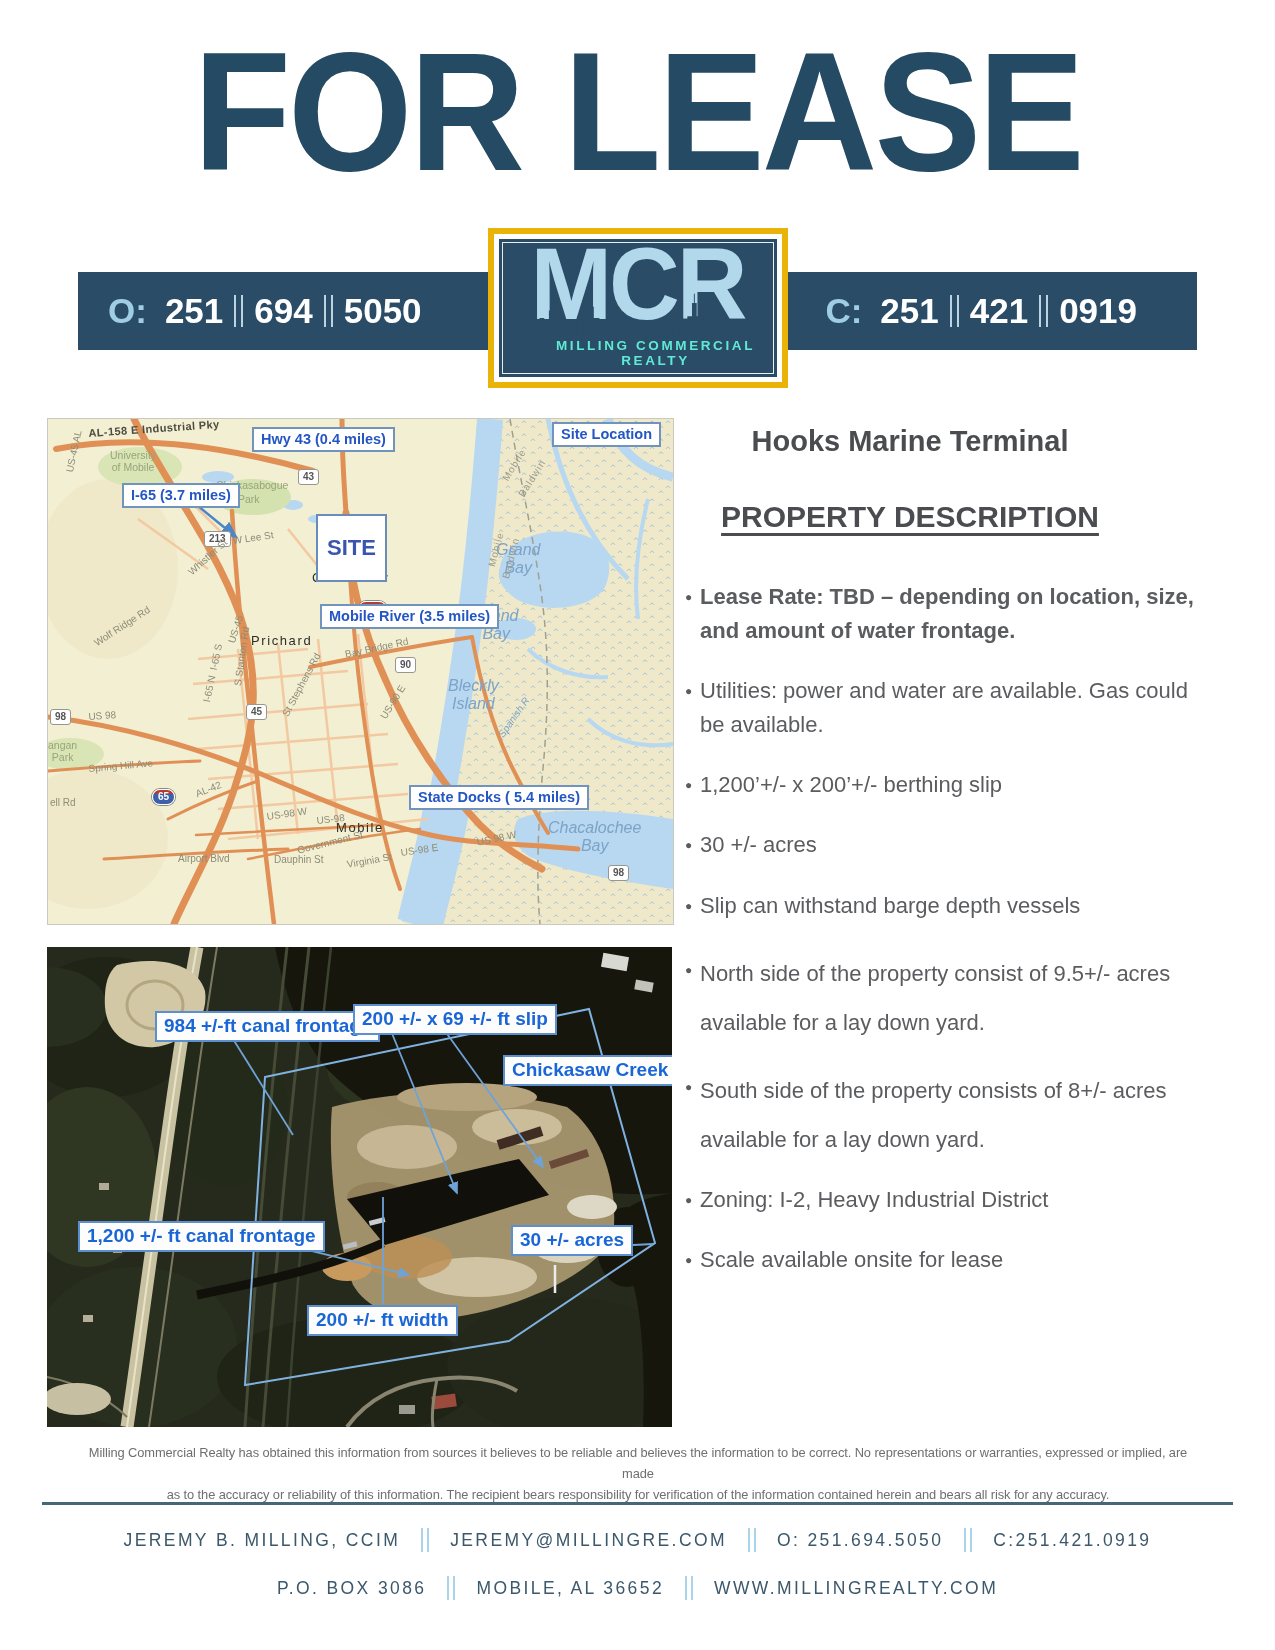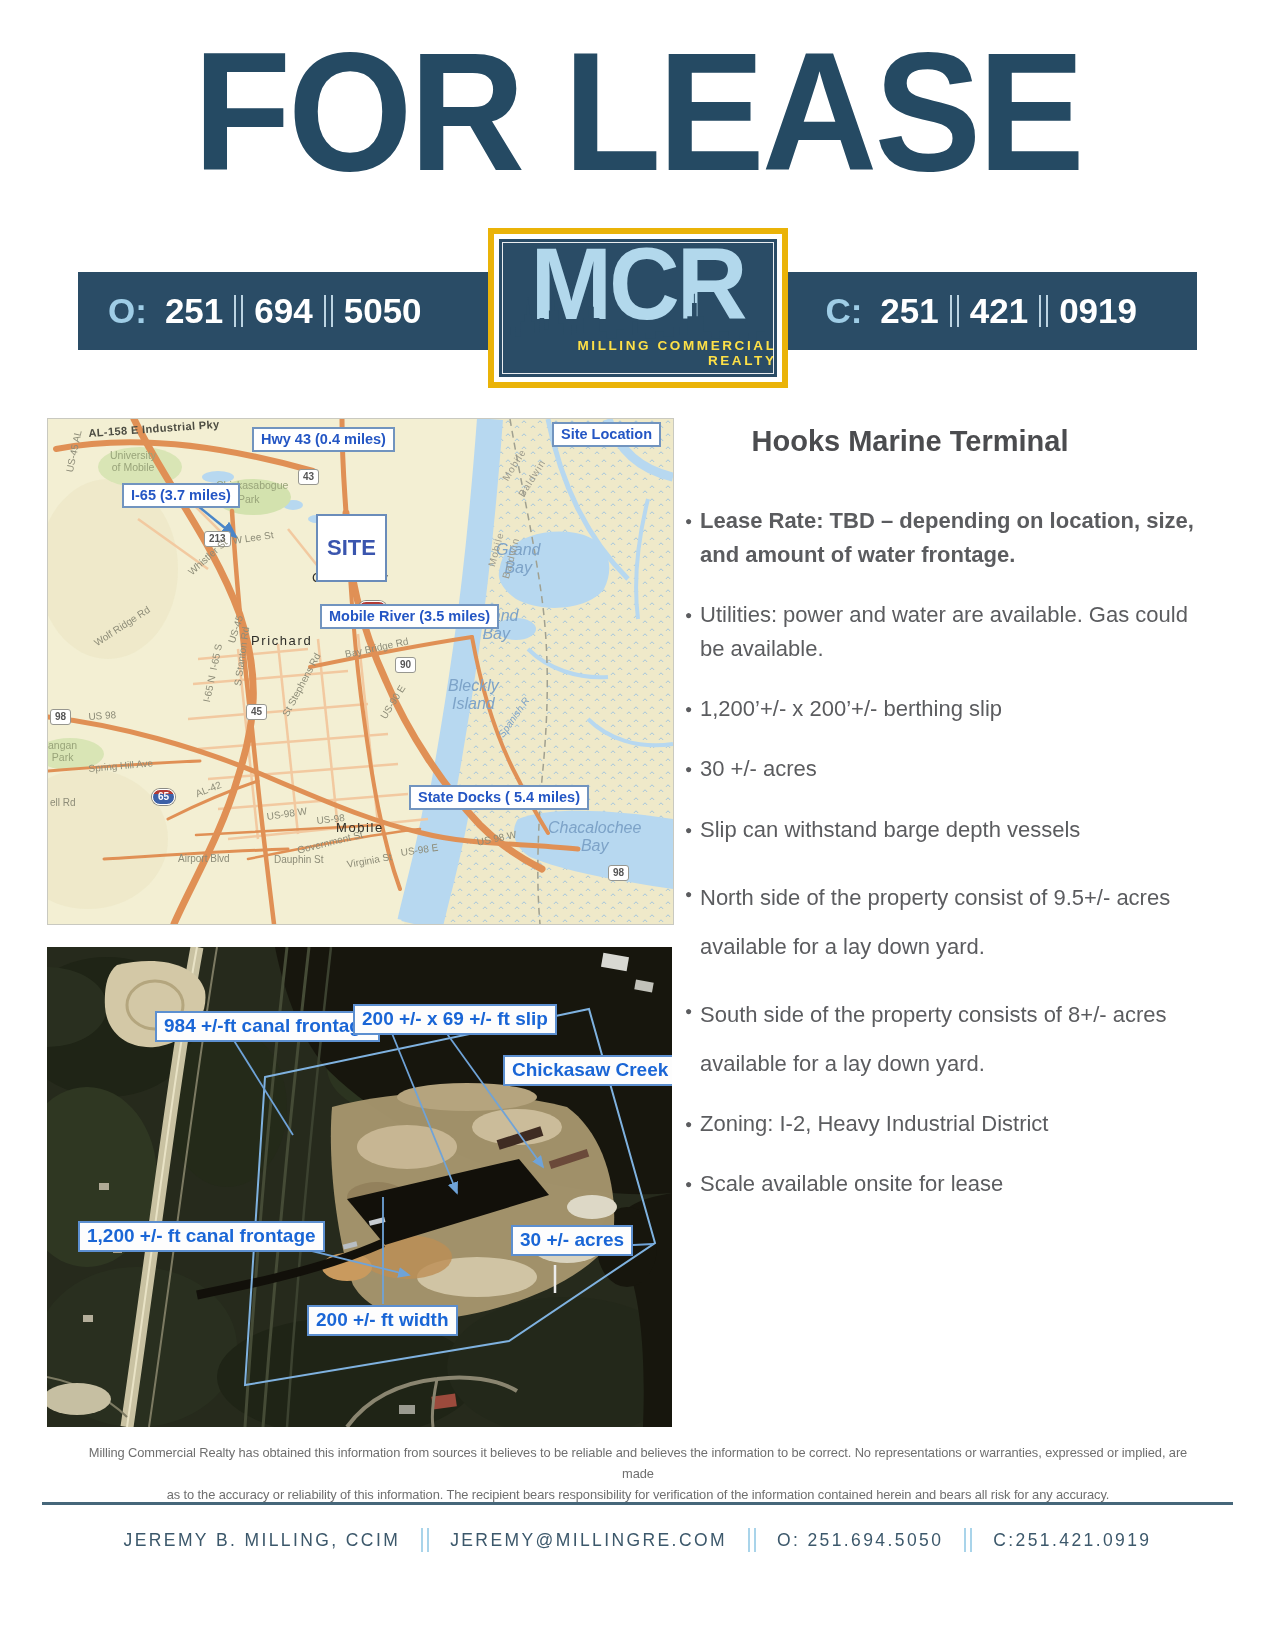"MILLING COMMERCIAL REALTY" .logo-company { color: #fde047 -> #5eead4; text-align: right -> center }
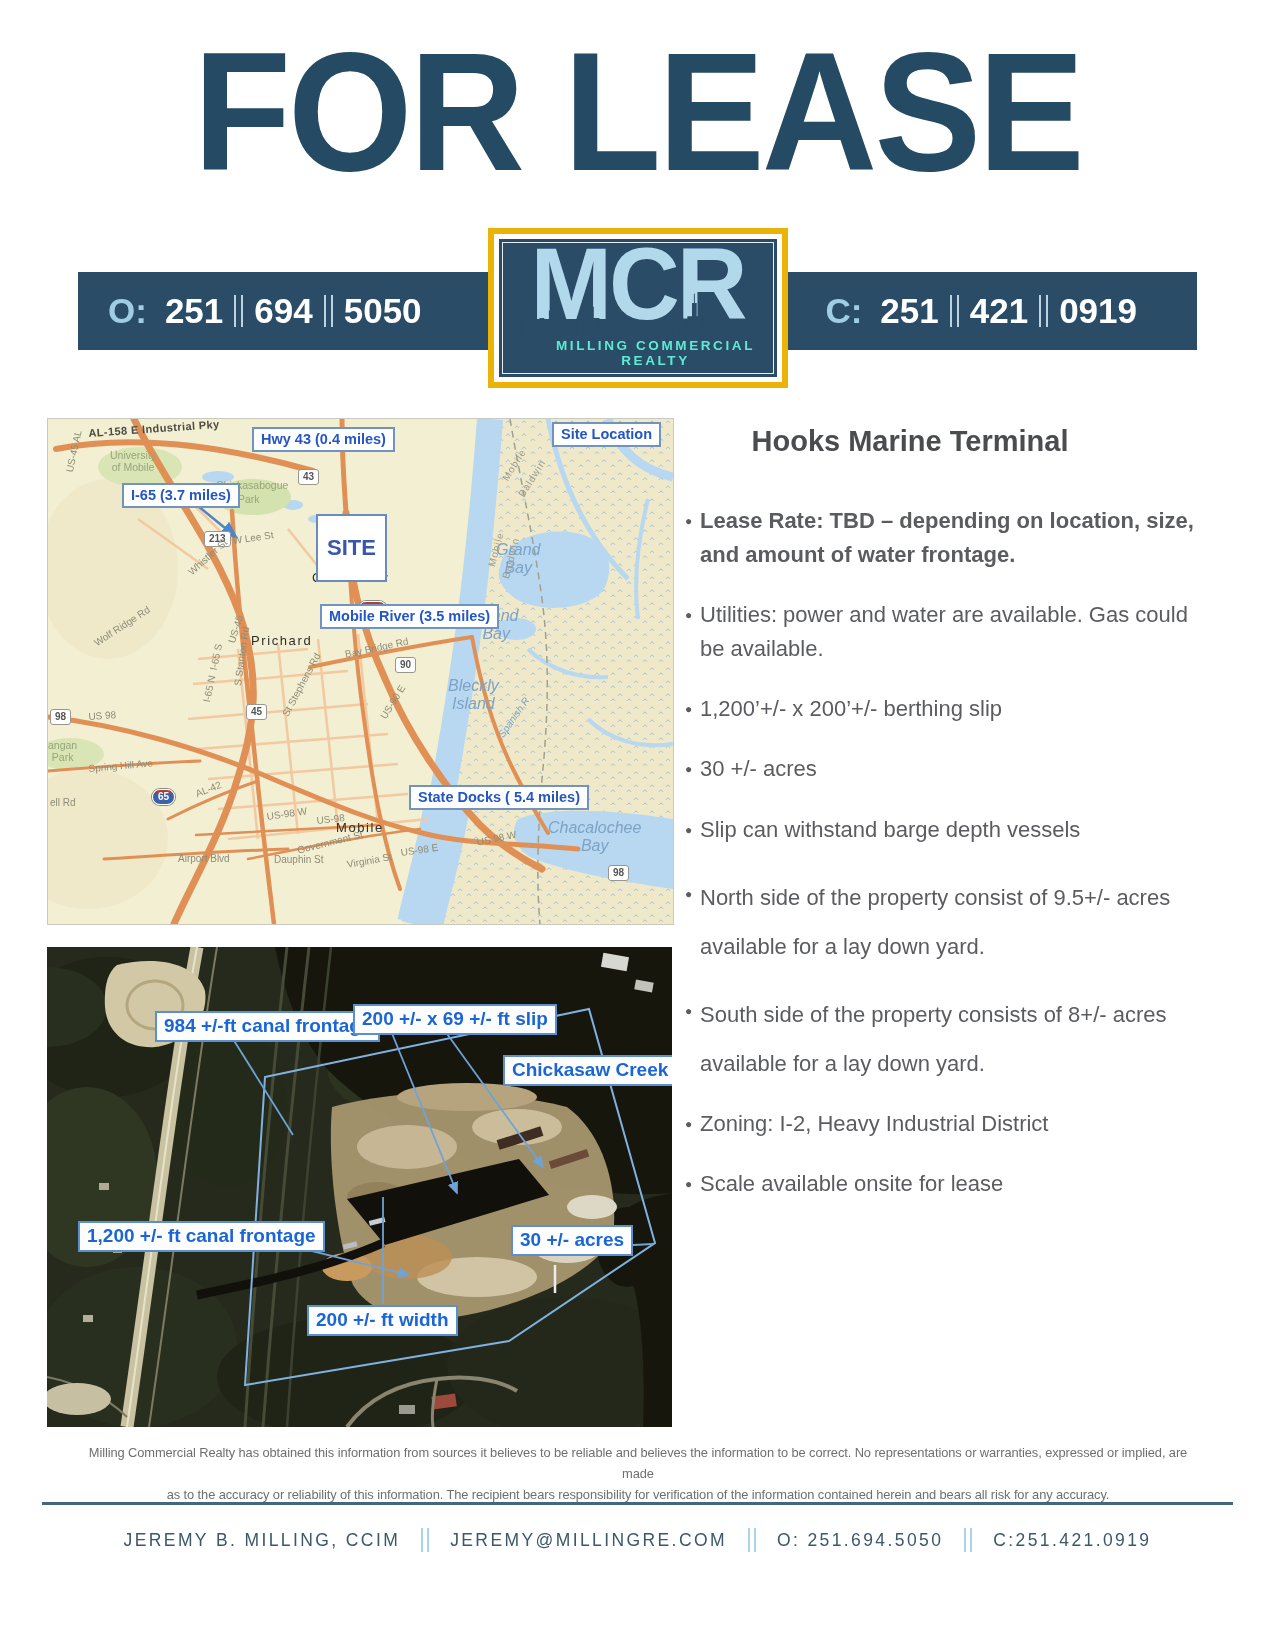"PROPERTY DESCRIPTION" h3.prop-section { html: none -> <h3><span>PROPERTY DESCRIPTION</span></h3> }
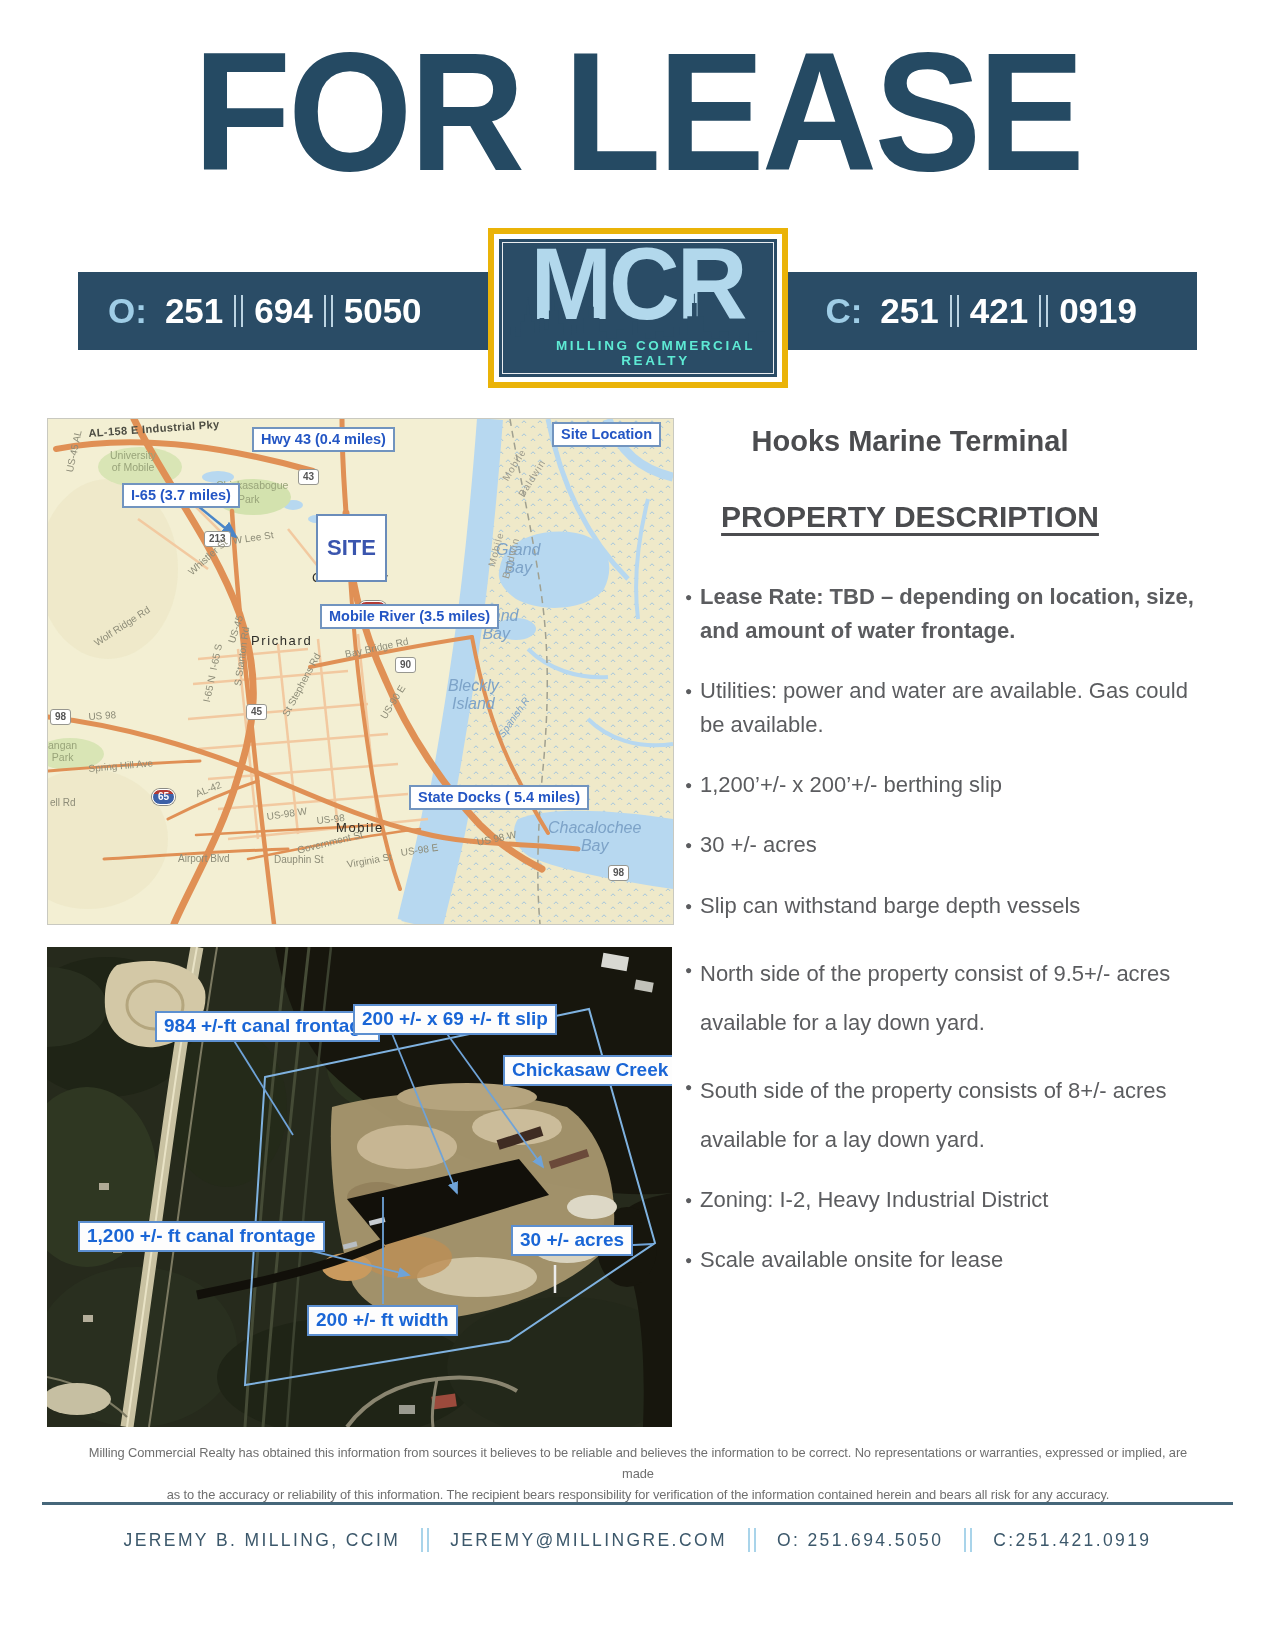"P.O. BOX 3086" div.footer-row { html: none -> <div> <span>P.O. BOX 3086</span> <span></span> <span>MOBILE, AL 36652</span> <span></span> <span>WWW.MILLINGREALTY.COM</span> </div> }
